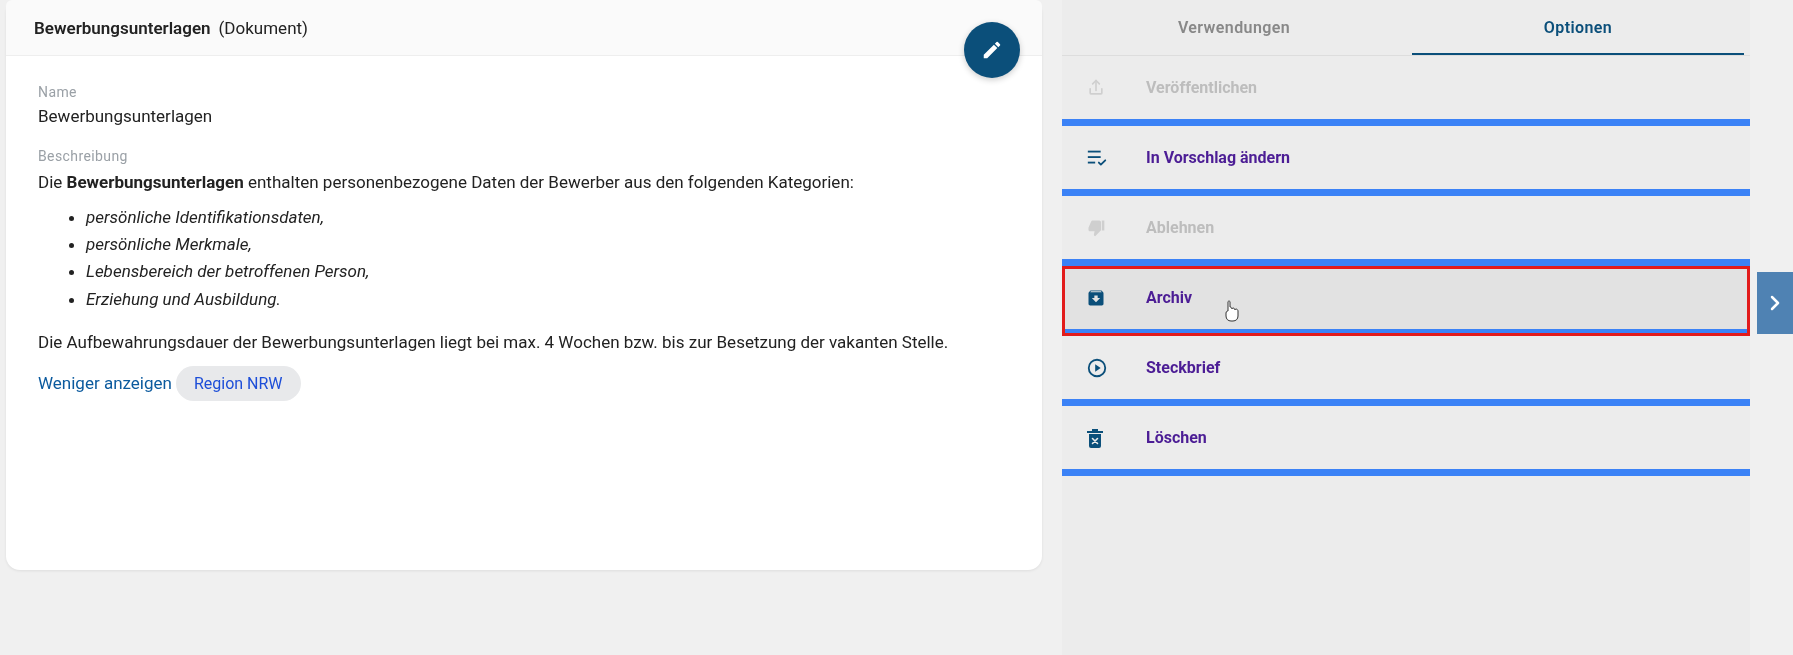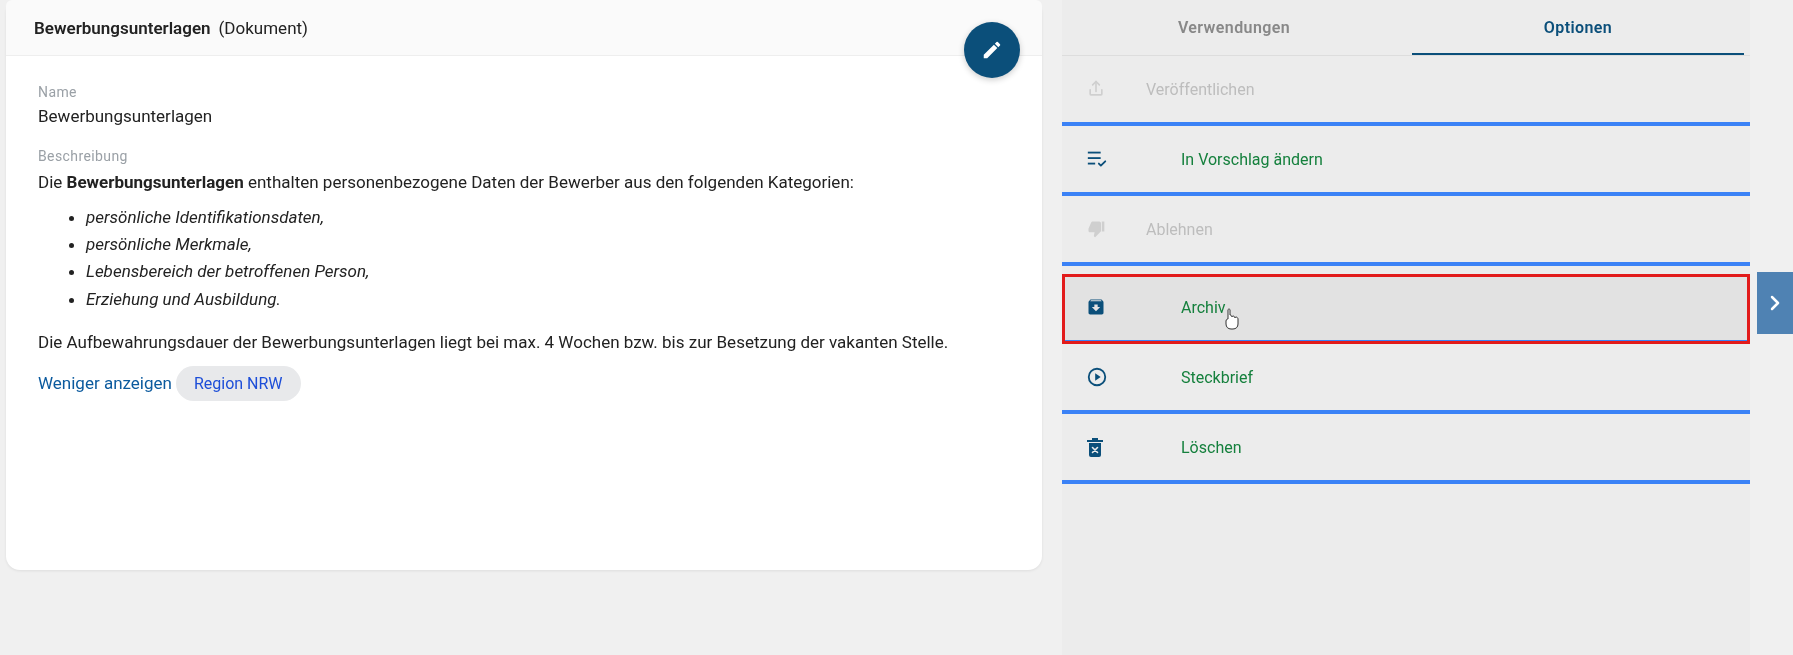"Veröffentlichen" .option-row { border-bottom: 4px solid #3b82f6 -> 7px solid #3b82f6; font-weight: 400 -> 700 }
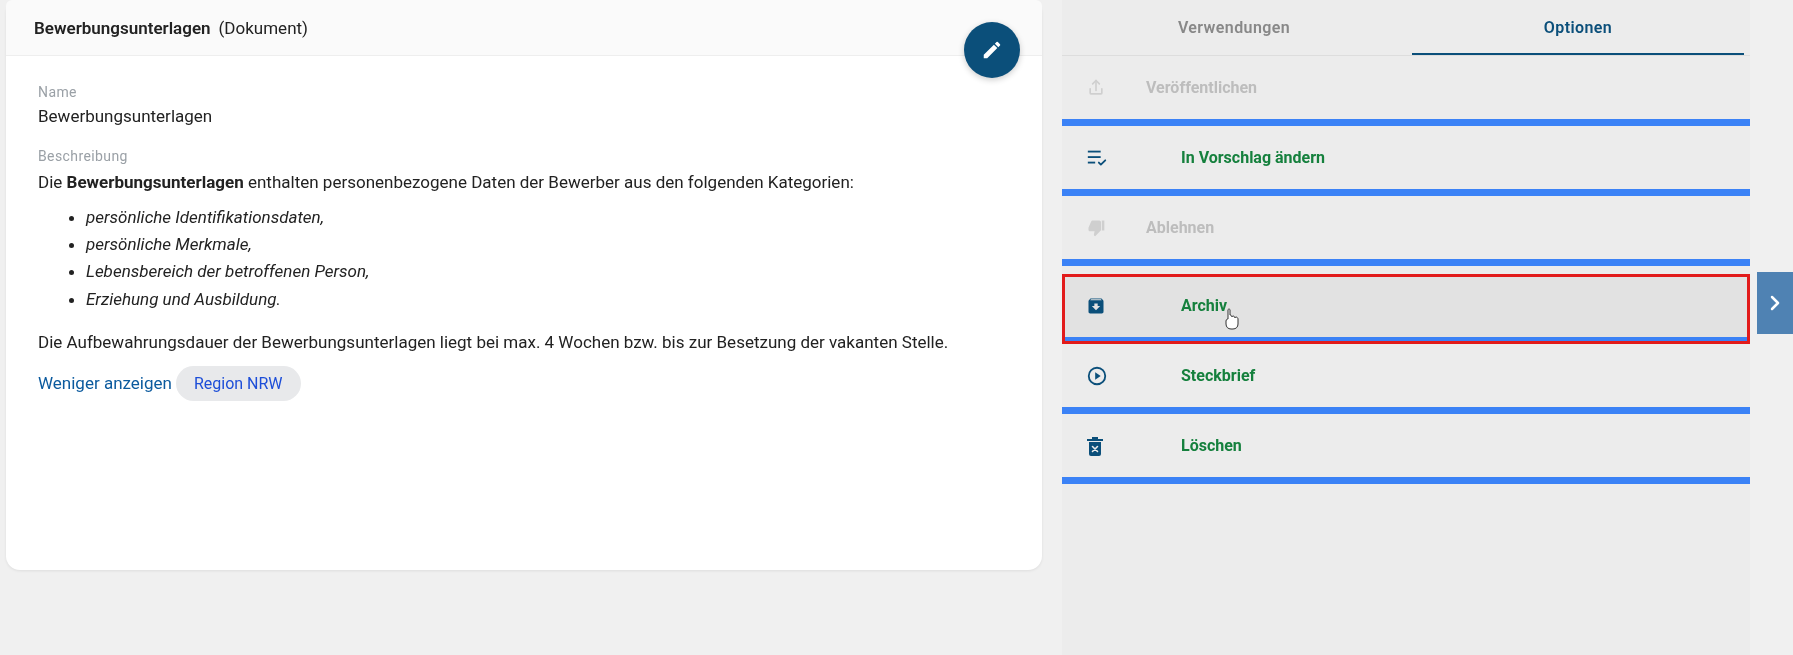"In Vorschlag ändern" .option-row.enabled { color: #15803d -> #4c1d95; gap: 35px -> none }
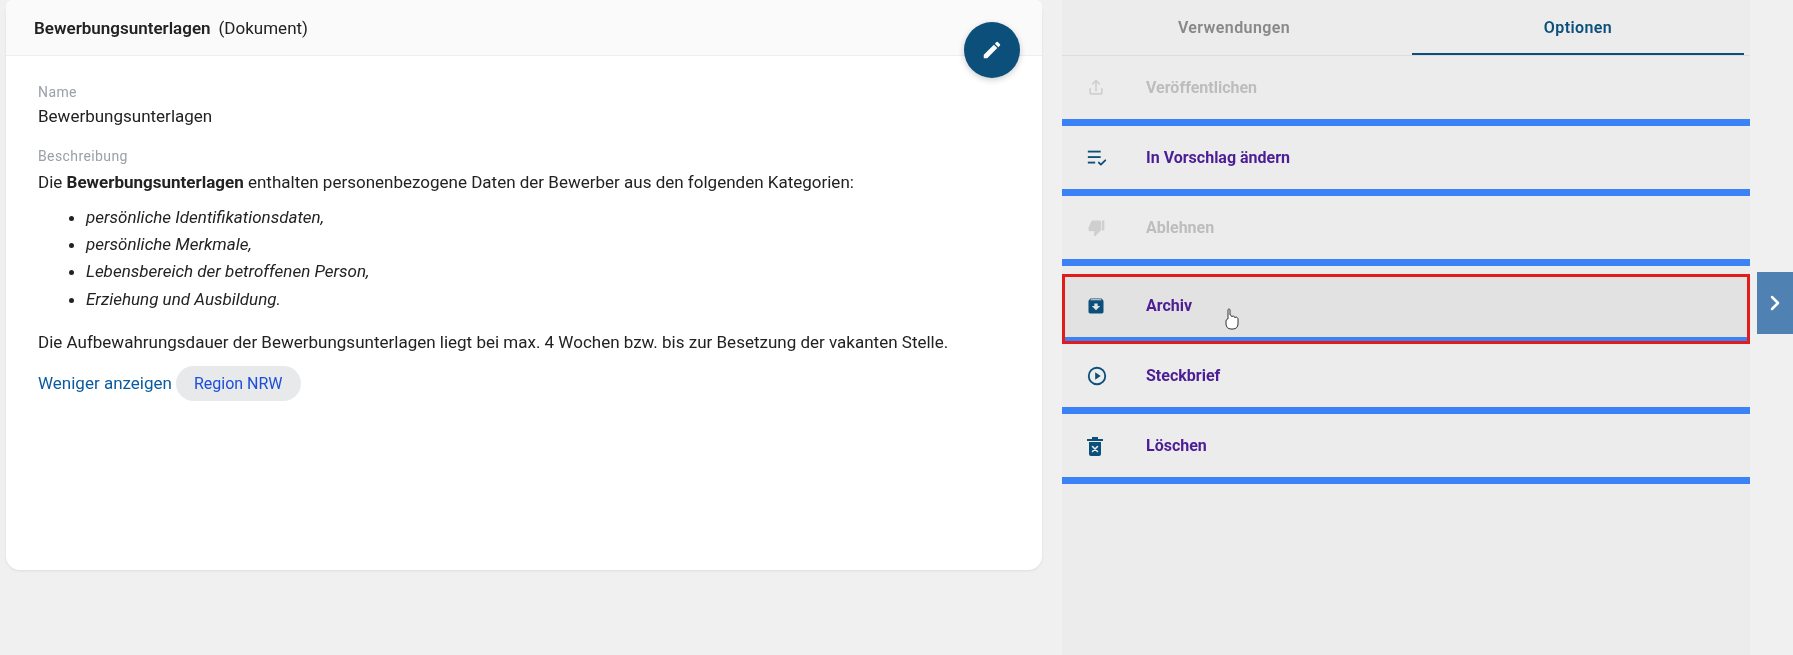"Archiv" div.option-row { margin-top: 8px -> none }
